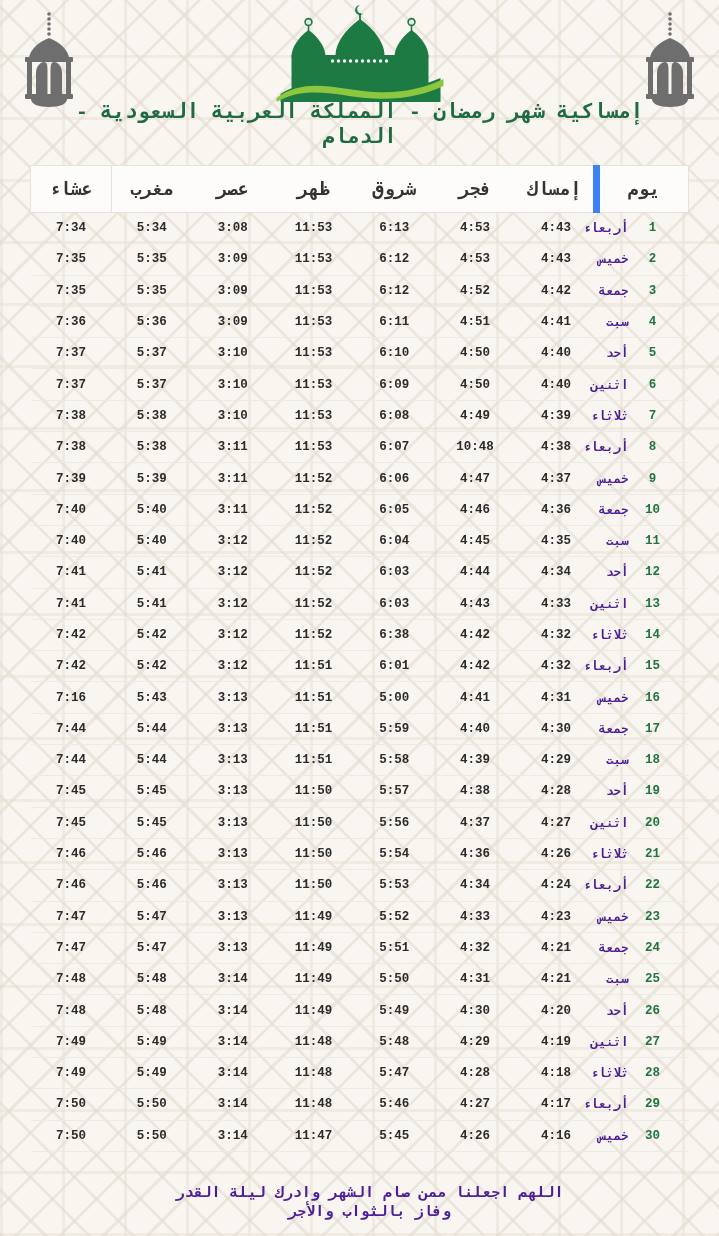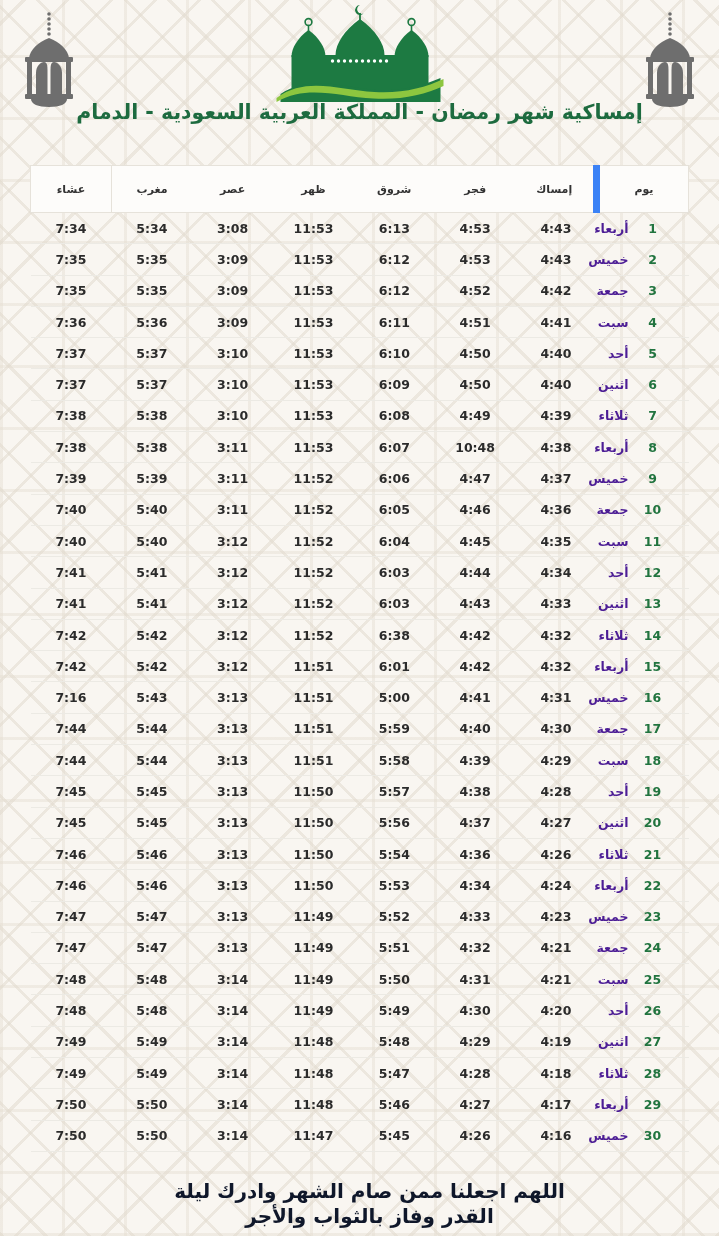"إمساكية شهر رمضان - المملكة" .page { font-family: none -> Liberation Mono, monospace }
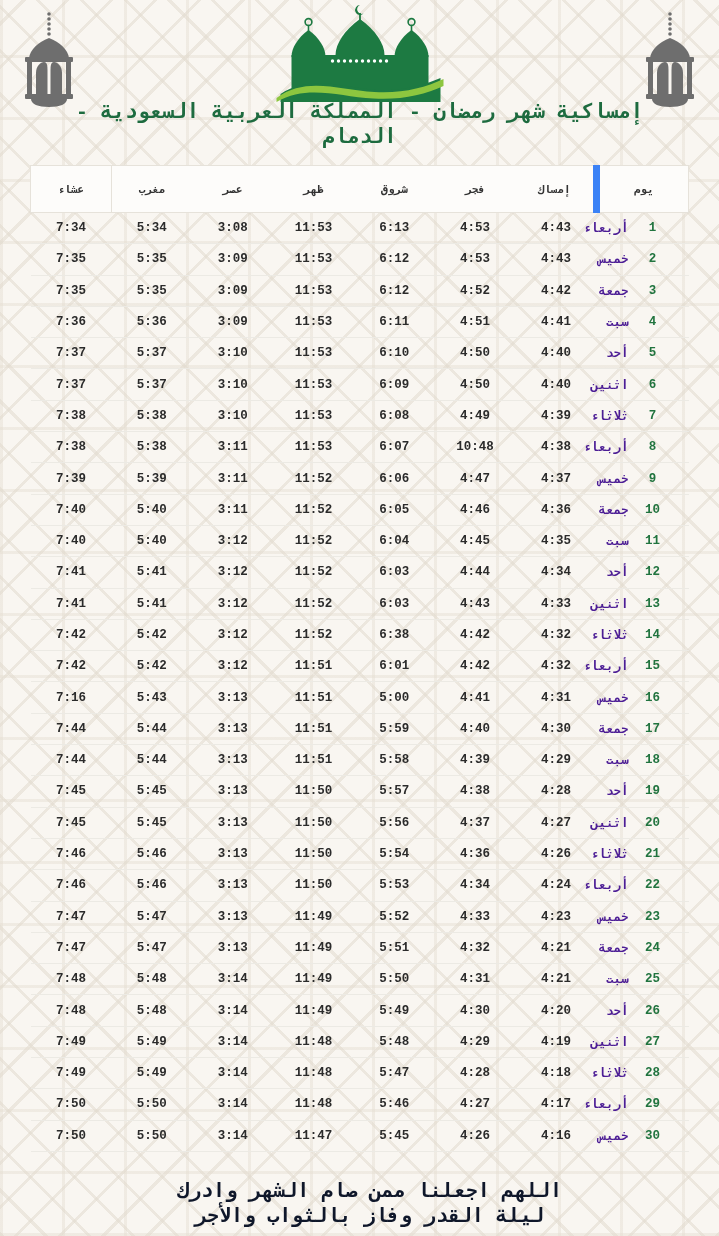"عشاء" table.imsakiya thead th { font-size: 11px -> 18px }
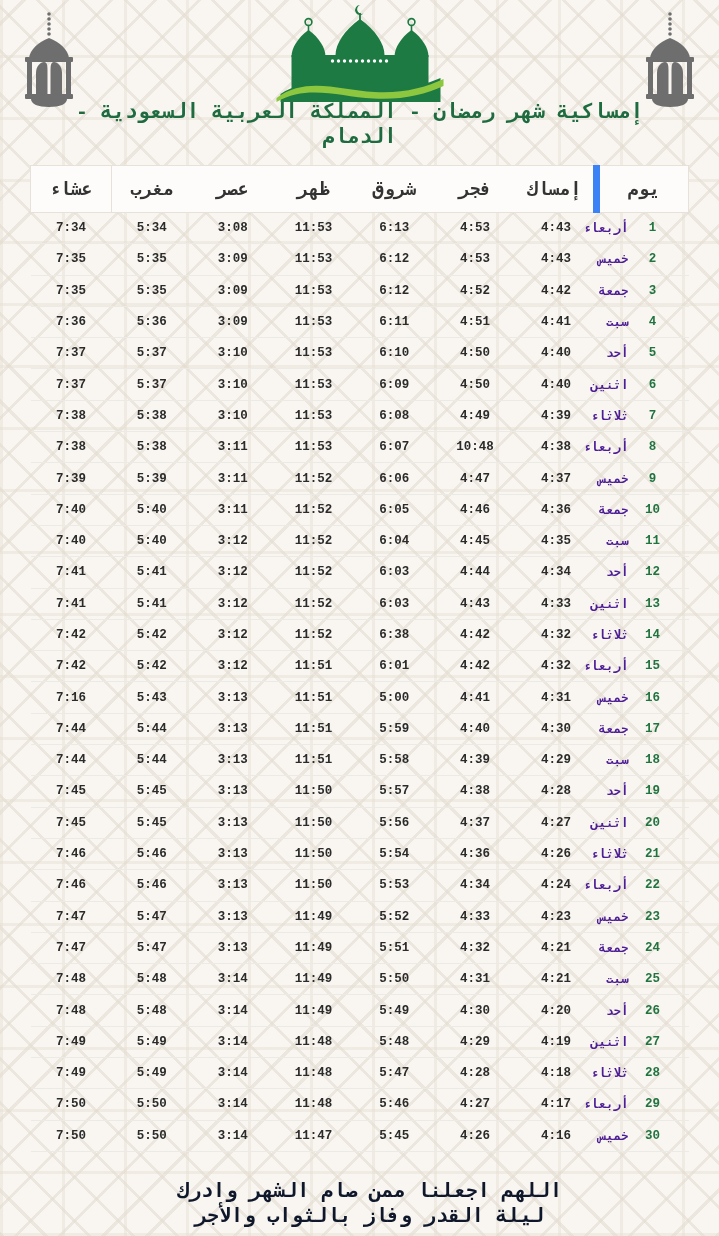"اللهم اجعلنا ممن صام الشهر" .footer { color: #0f172a -> #4c1d95; font-size: 20px -> 15px }
